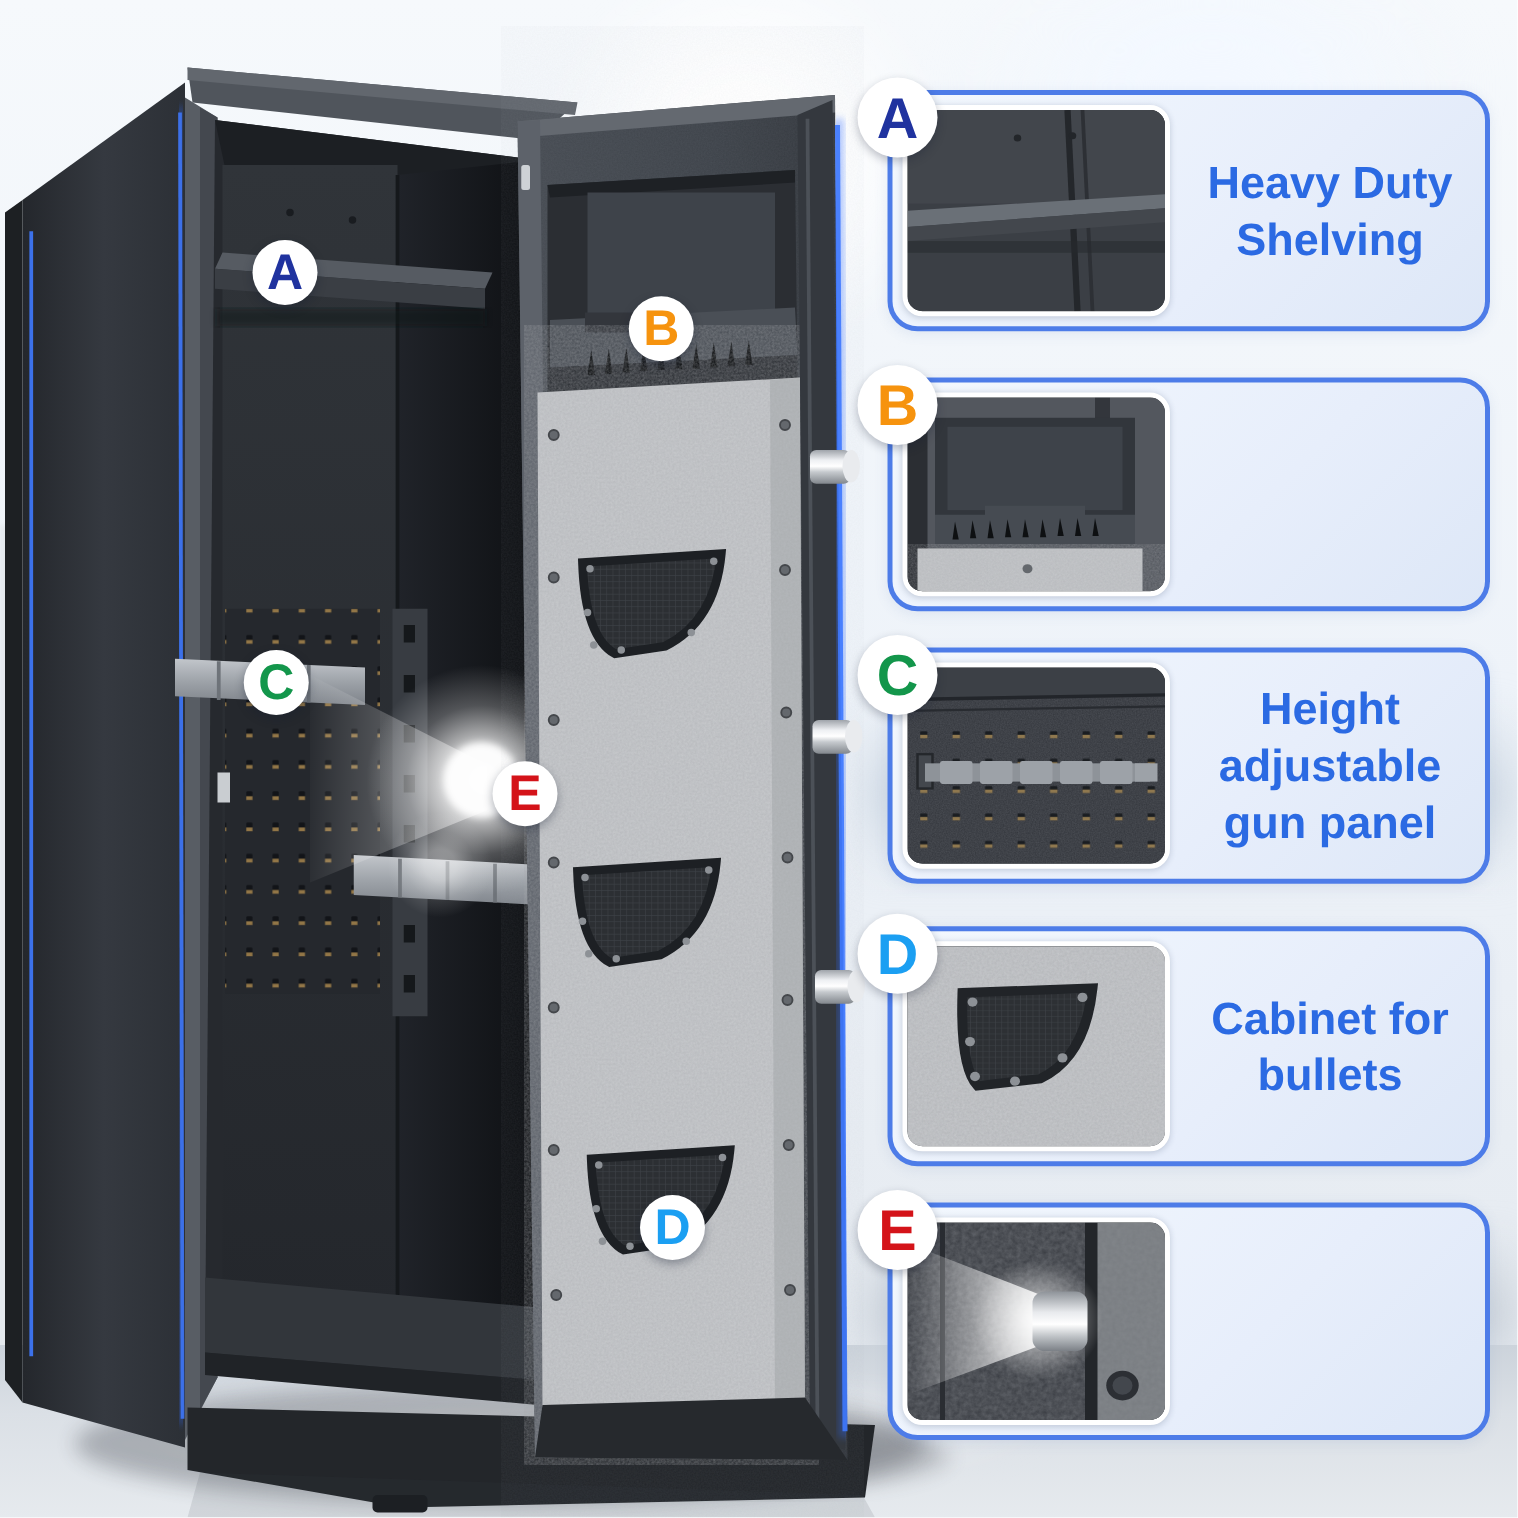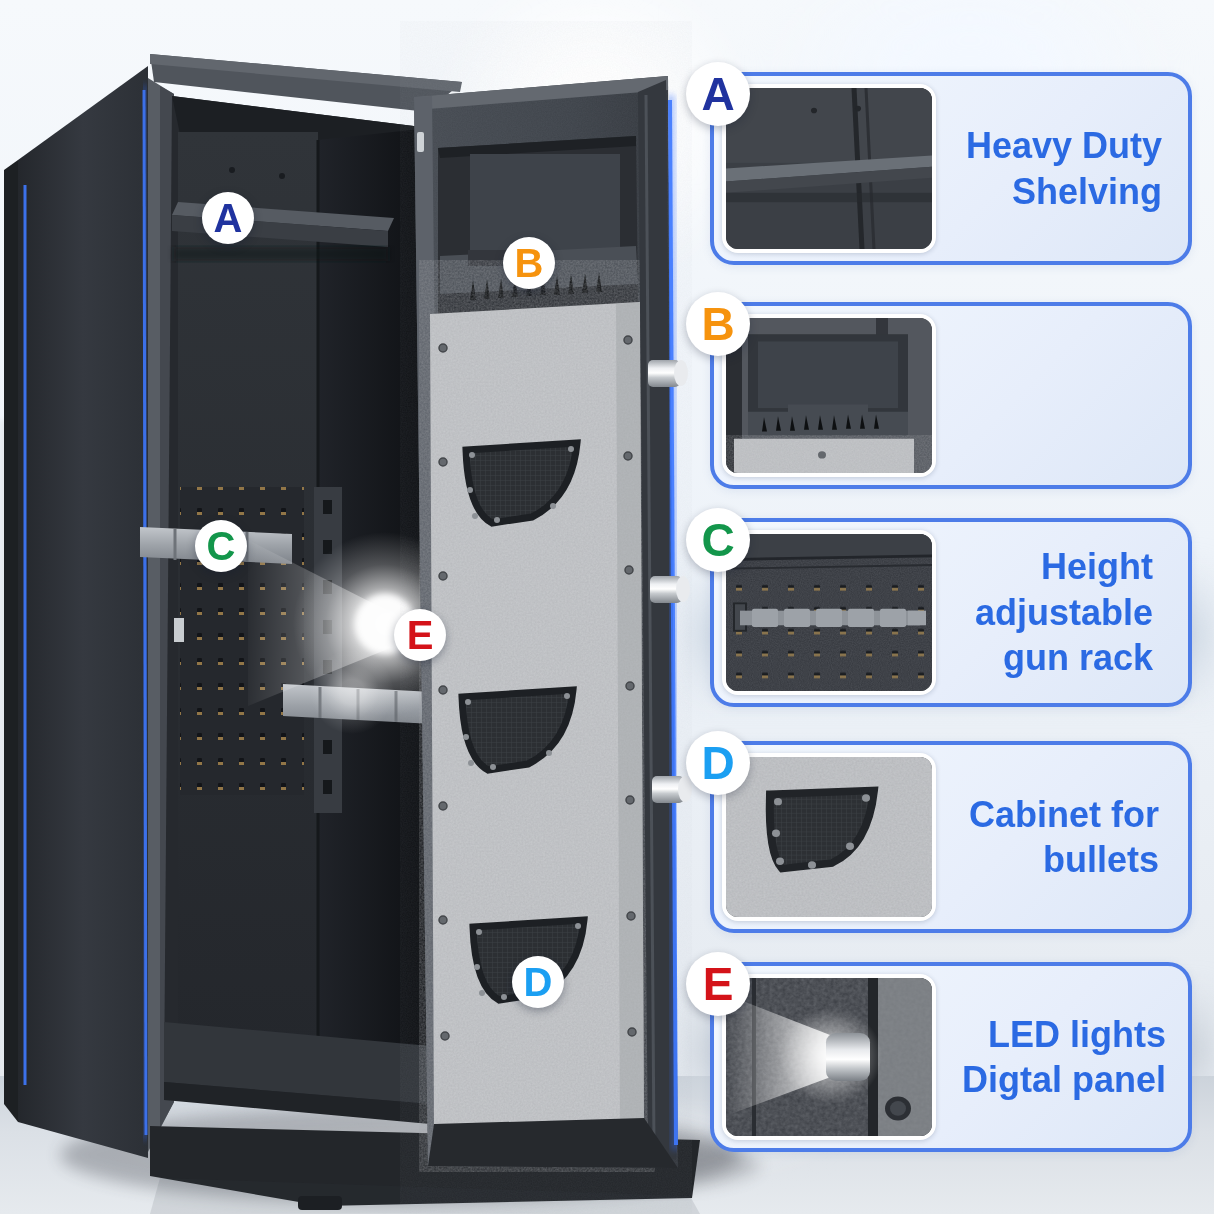"Heavy Duty" .caption { text-align: right -> center }
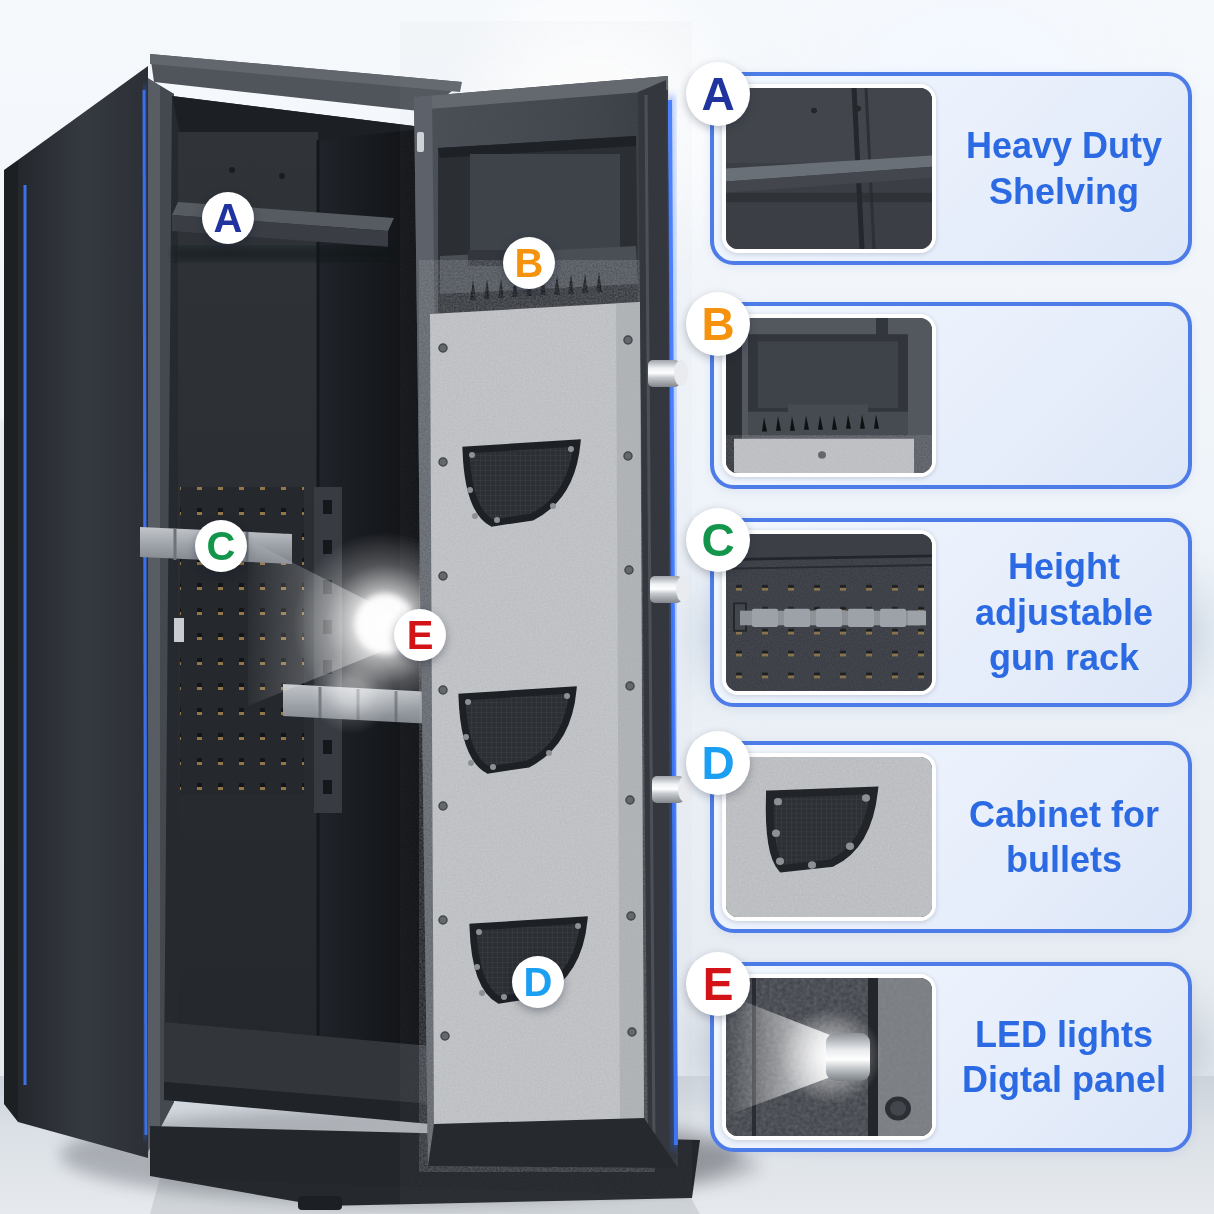"Height" div.caption { text: rack -> panel }
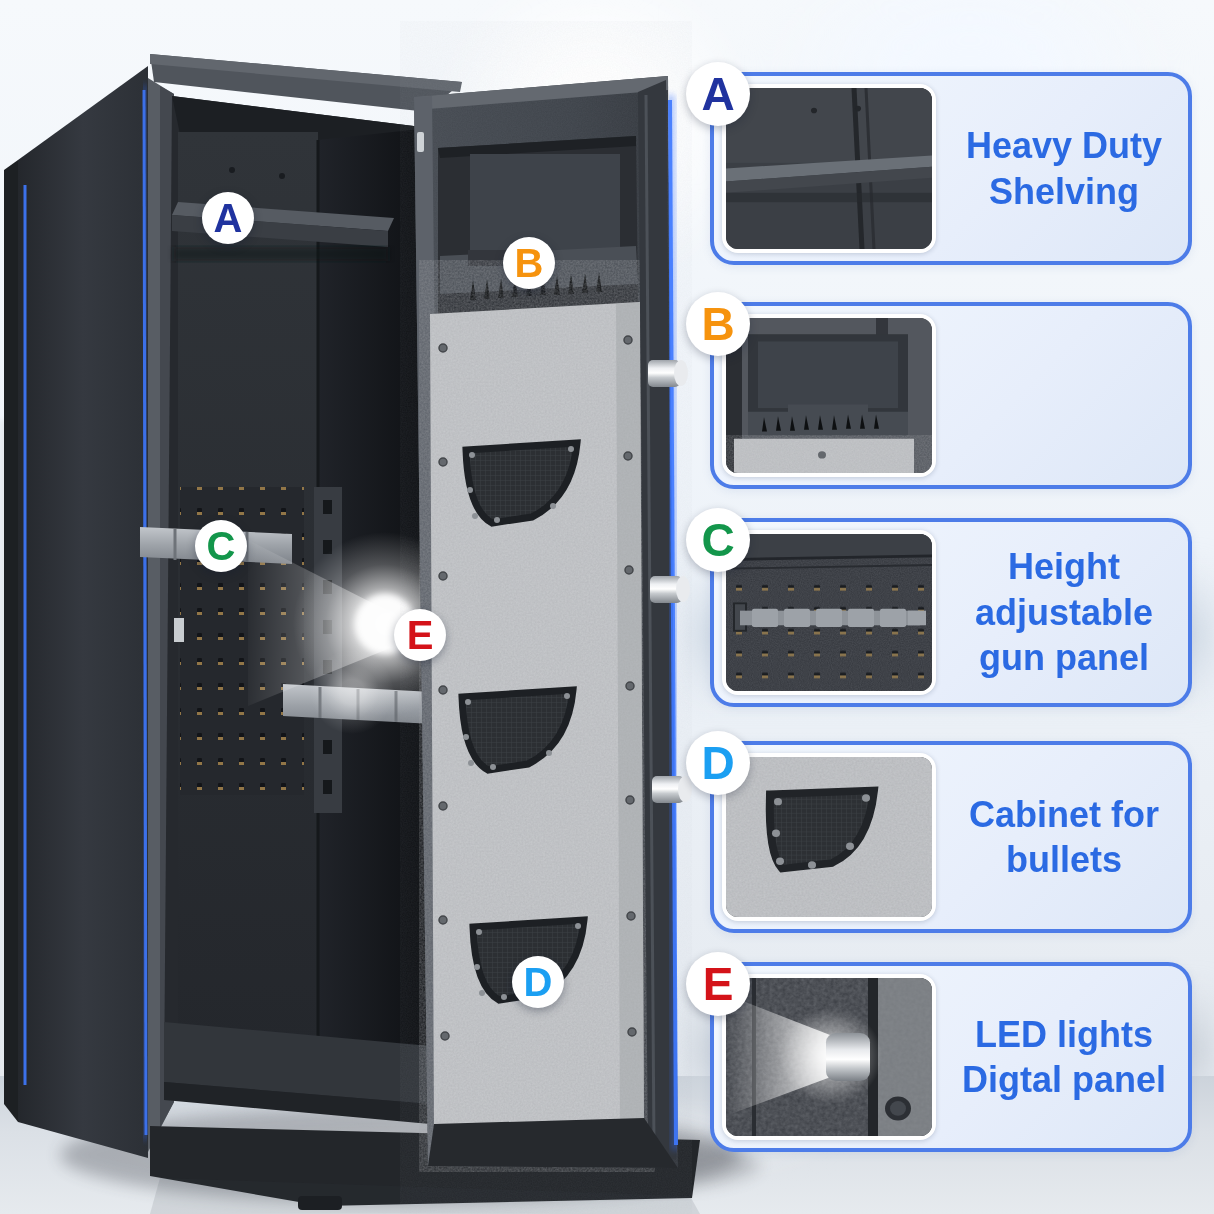"LED lights" div.caption { html: <div>LED lights Digtal panel</div> -> none }
